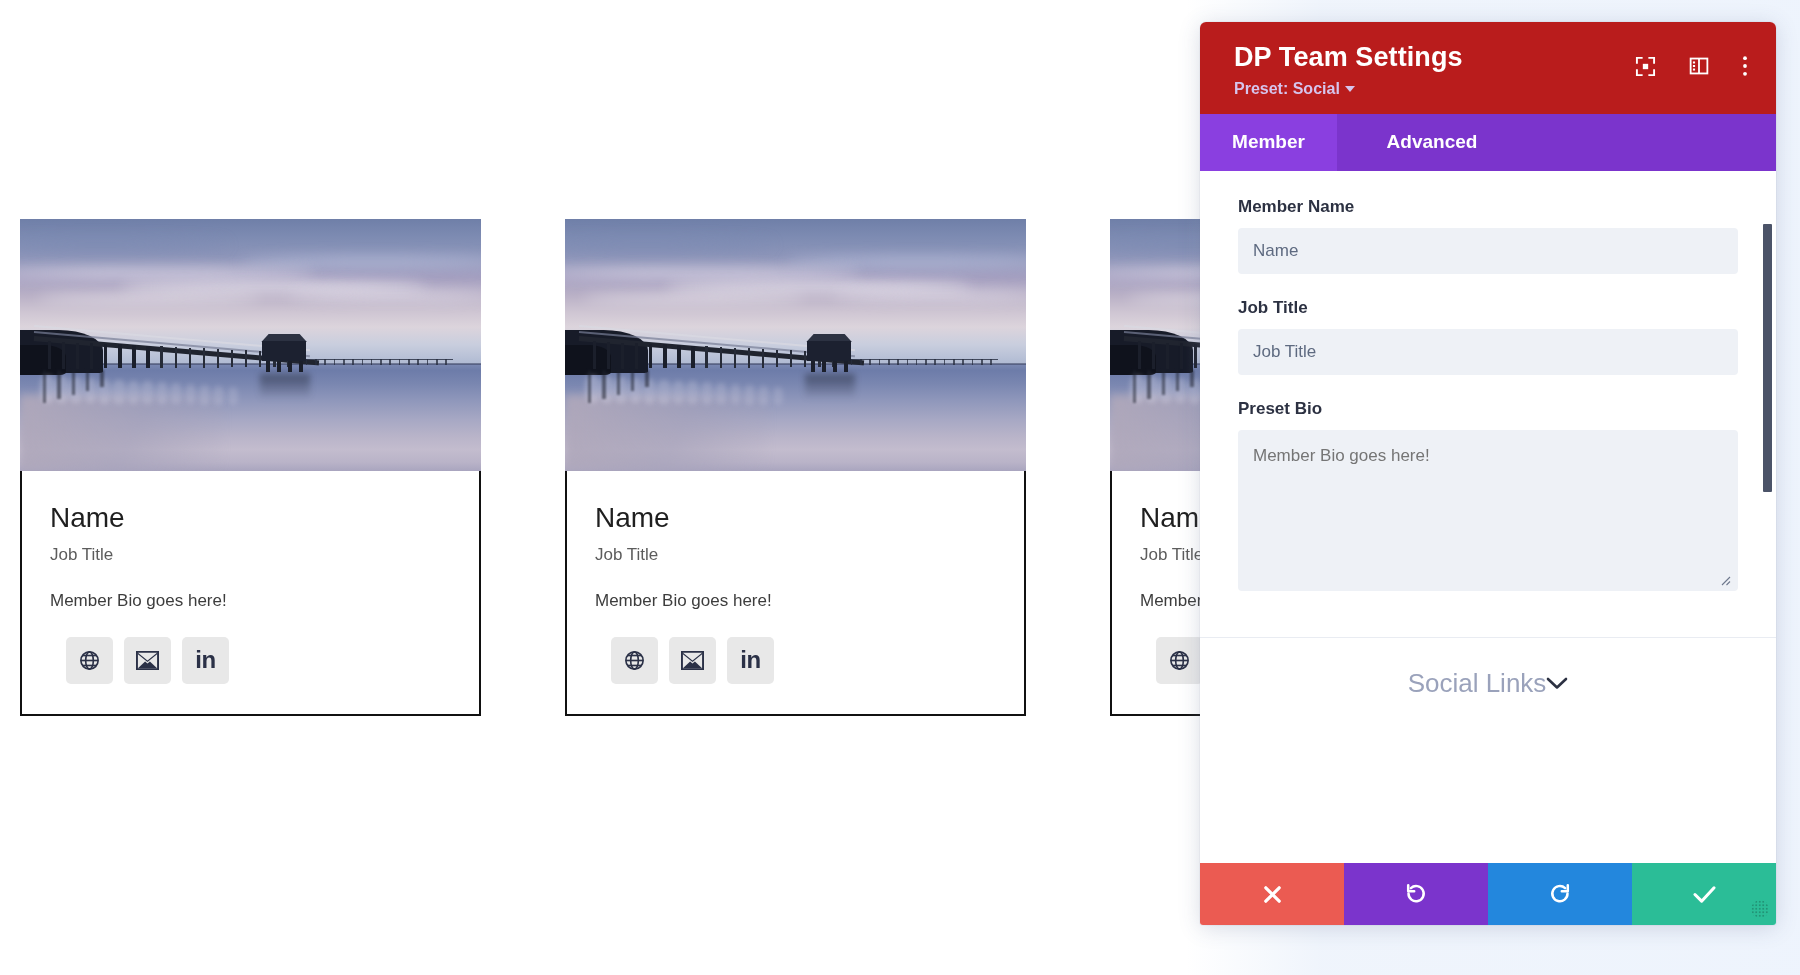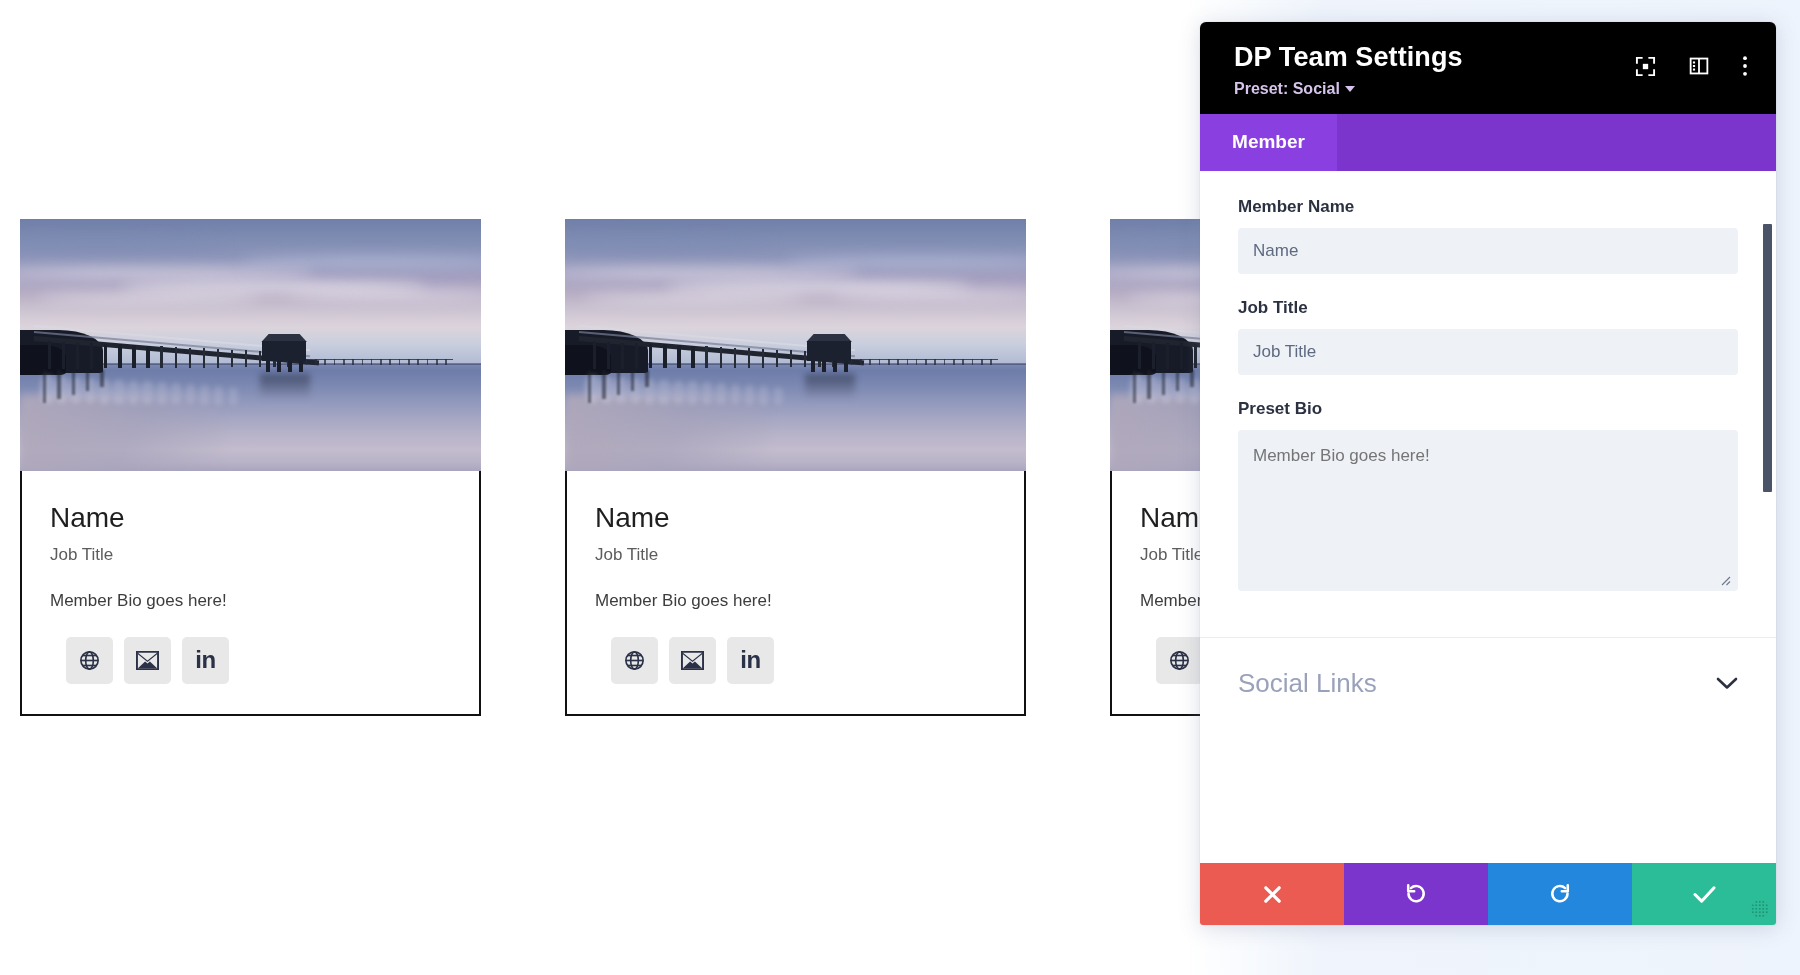"DP Team Settings" .panel-header { background: #000000 -> #b91c1c }
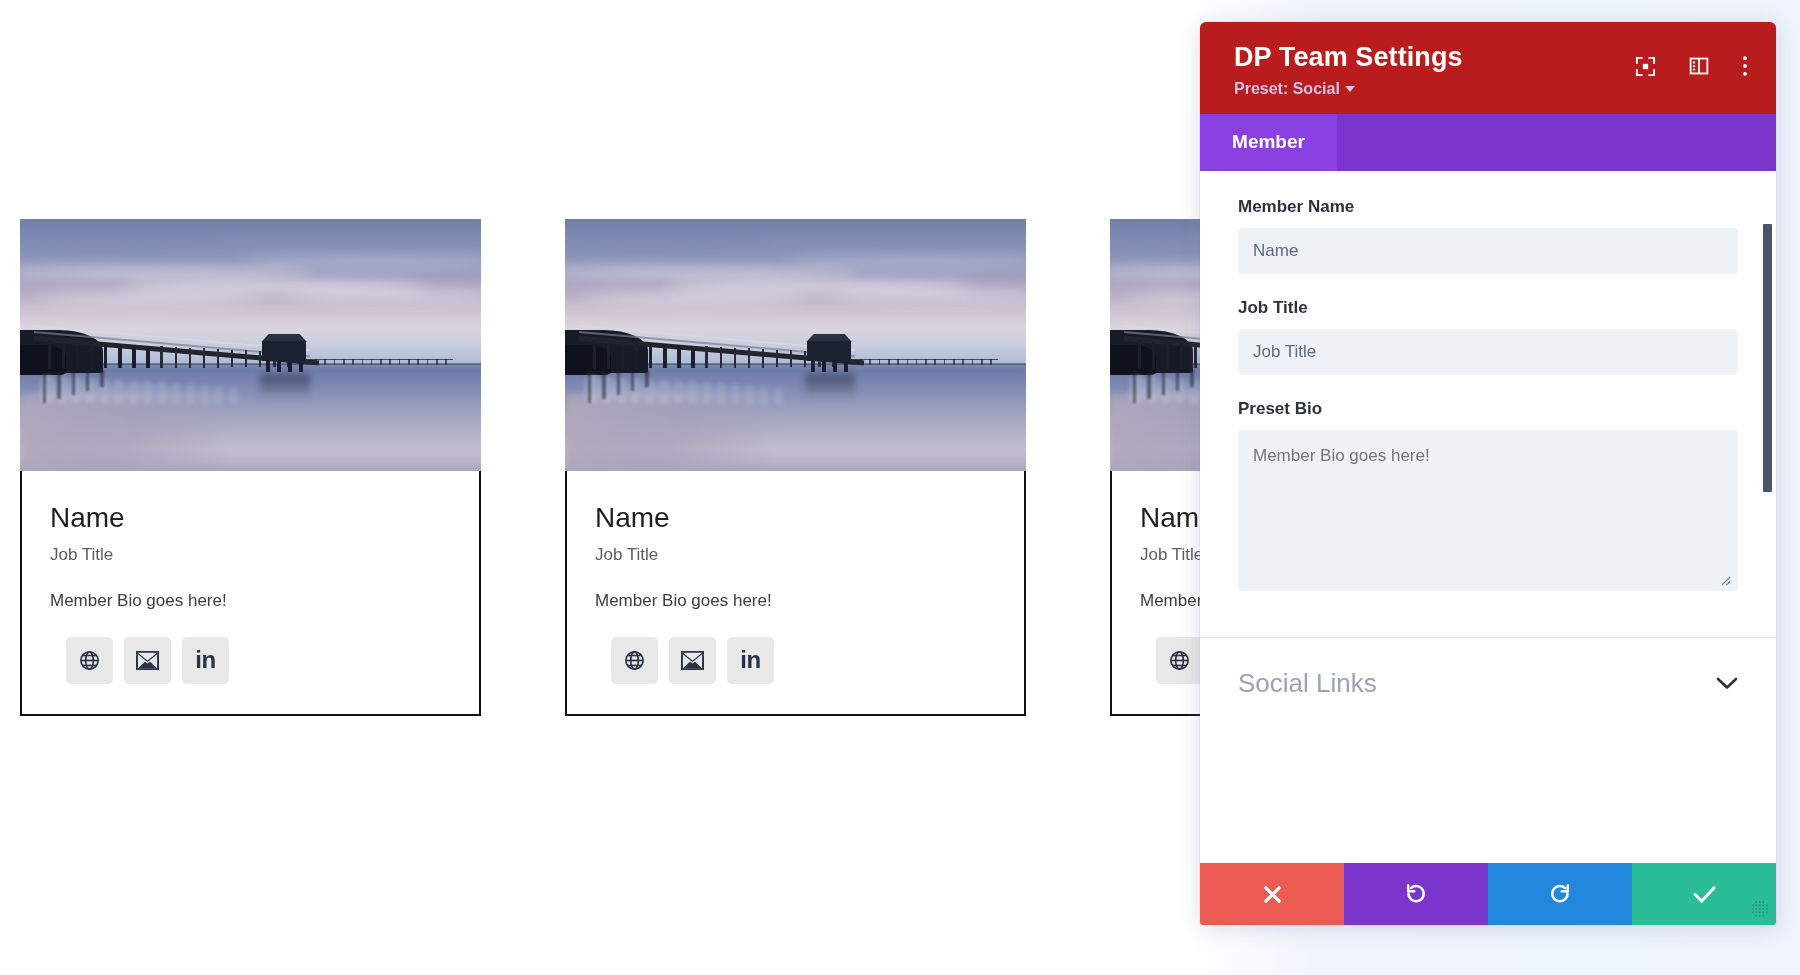"Advanced" div.panel-tab { html: none -> <div>Advanced</div> }
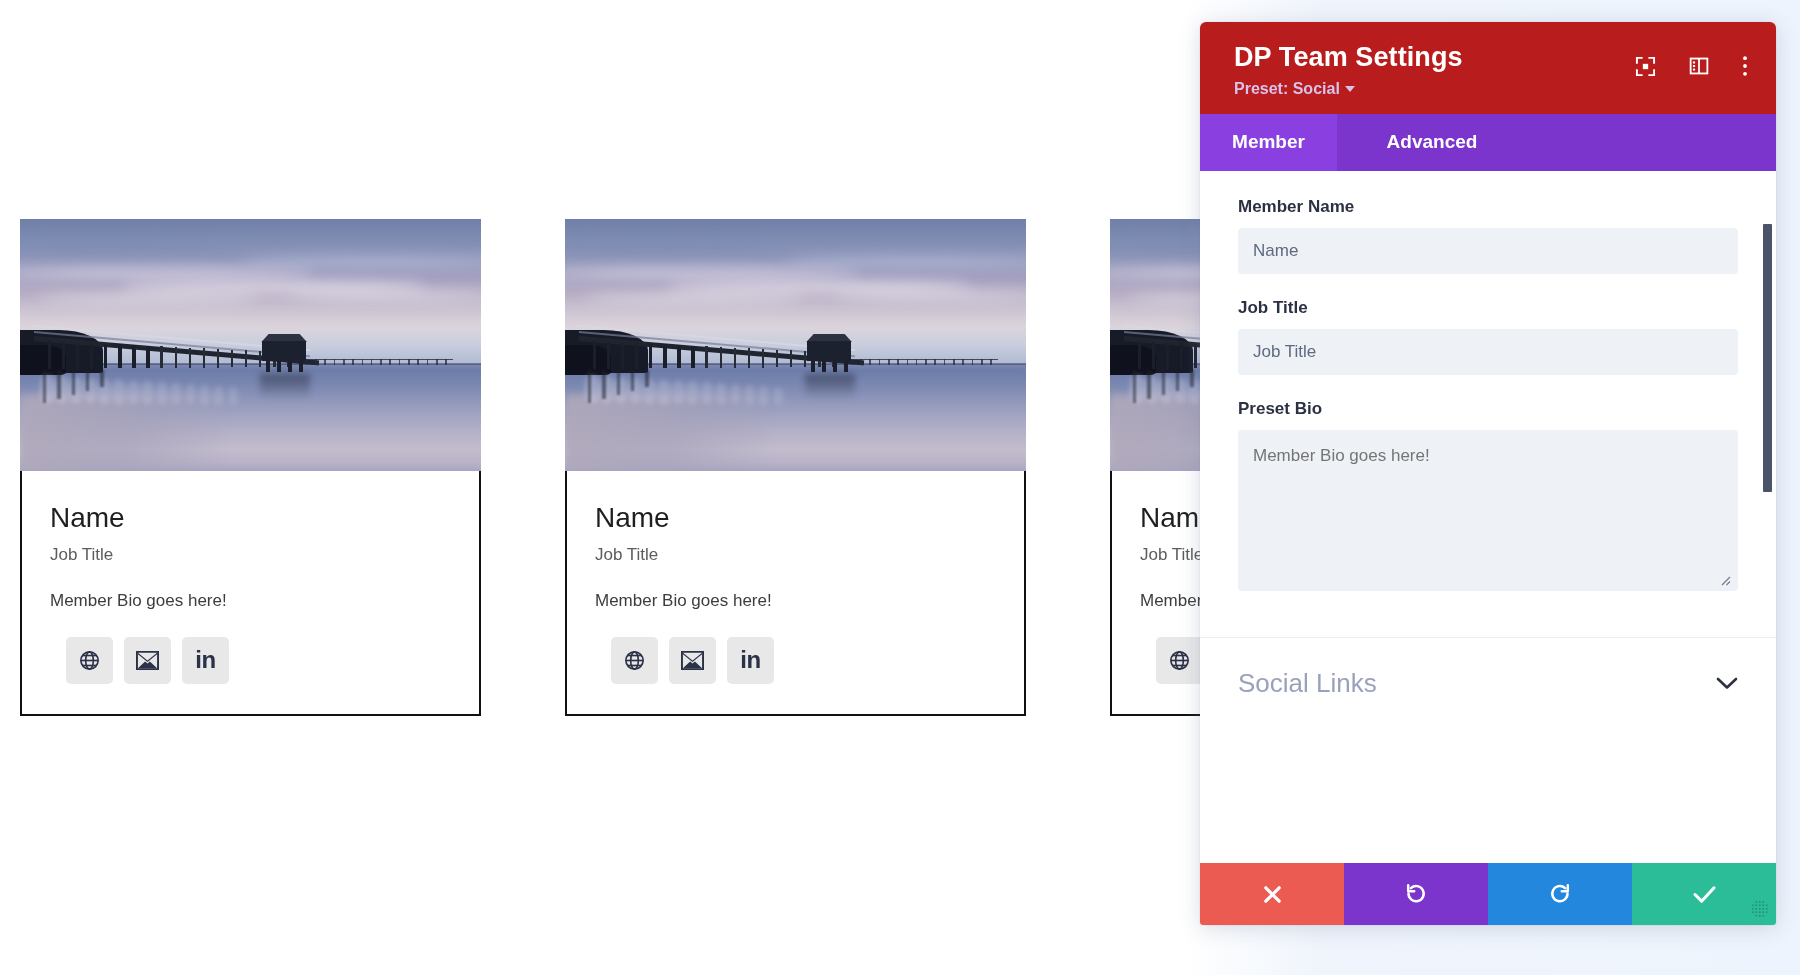"Social Links" .accordion-row { justify-content: space-between -> center }
